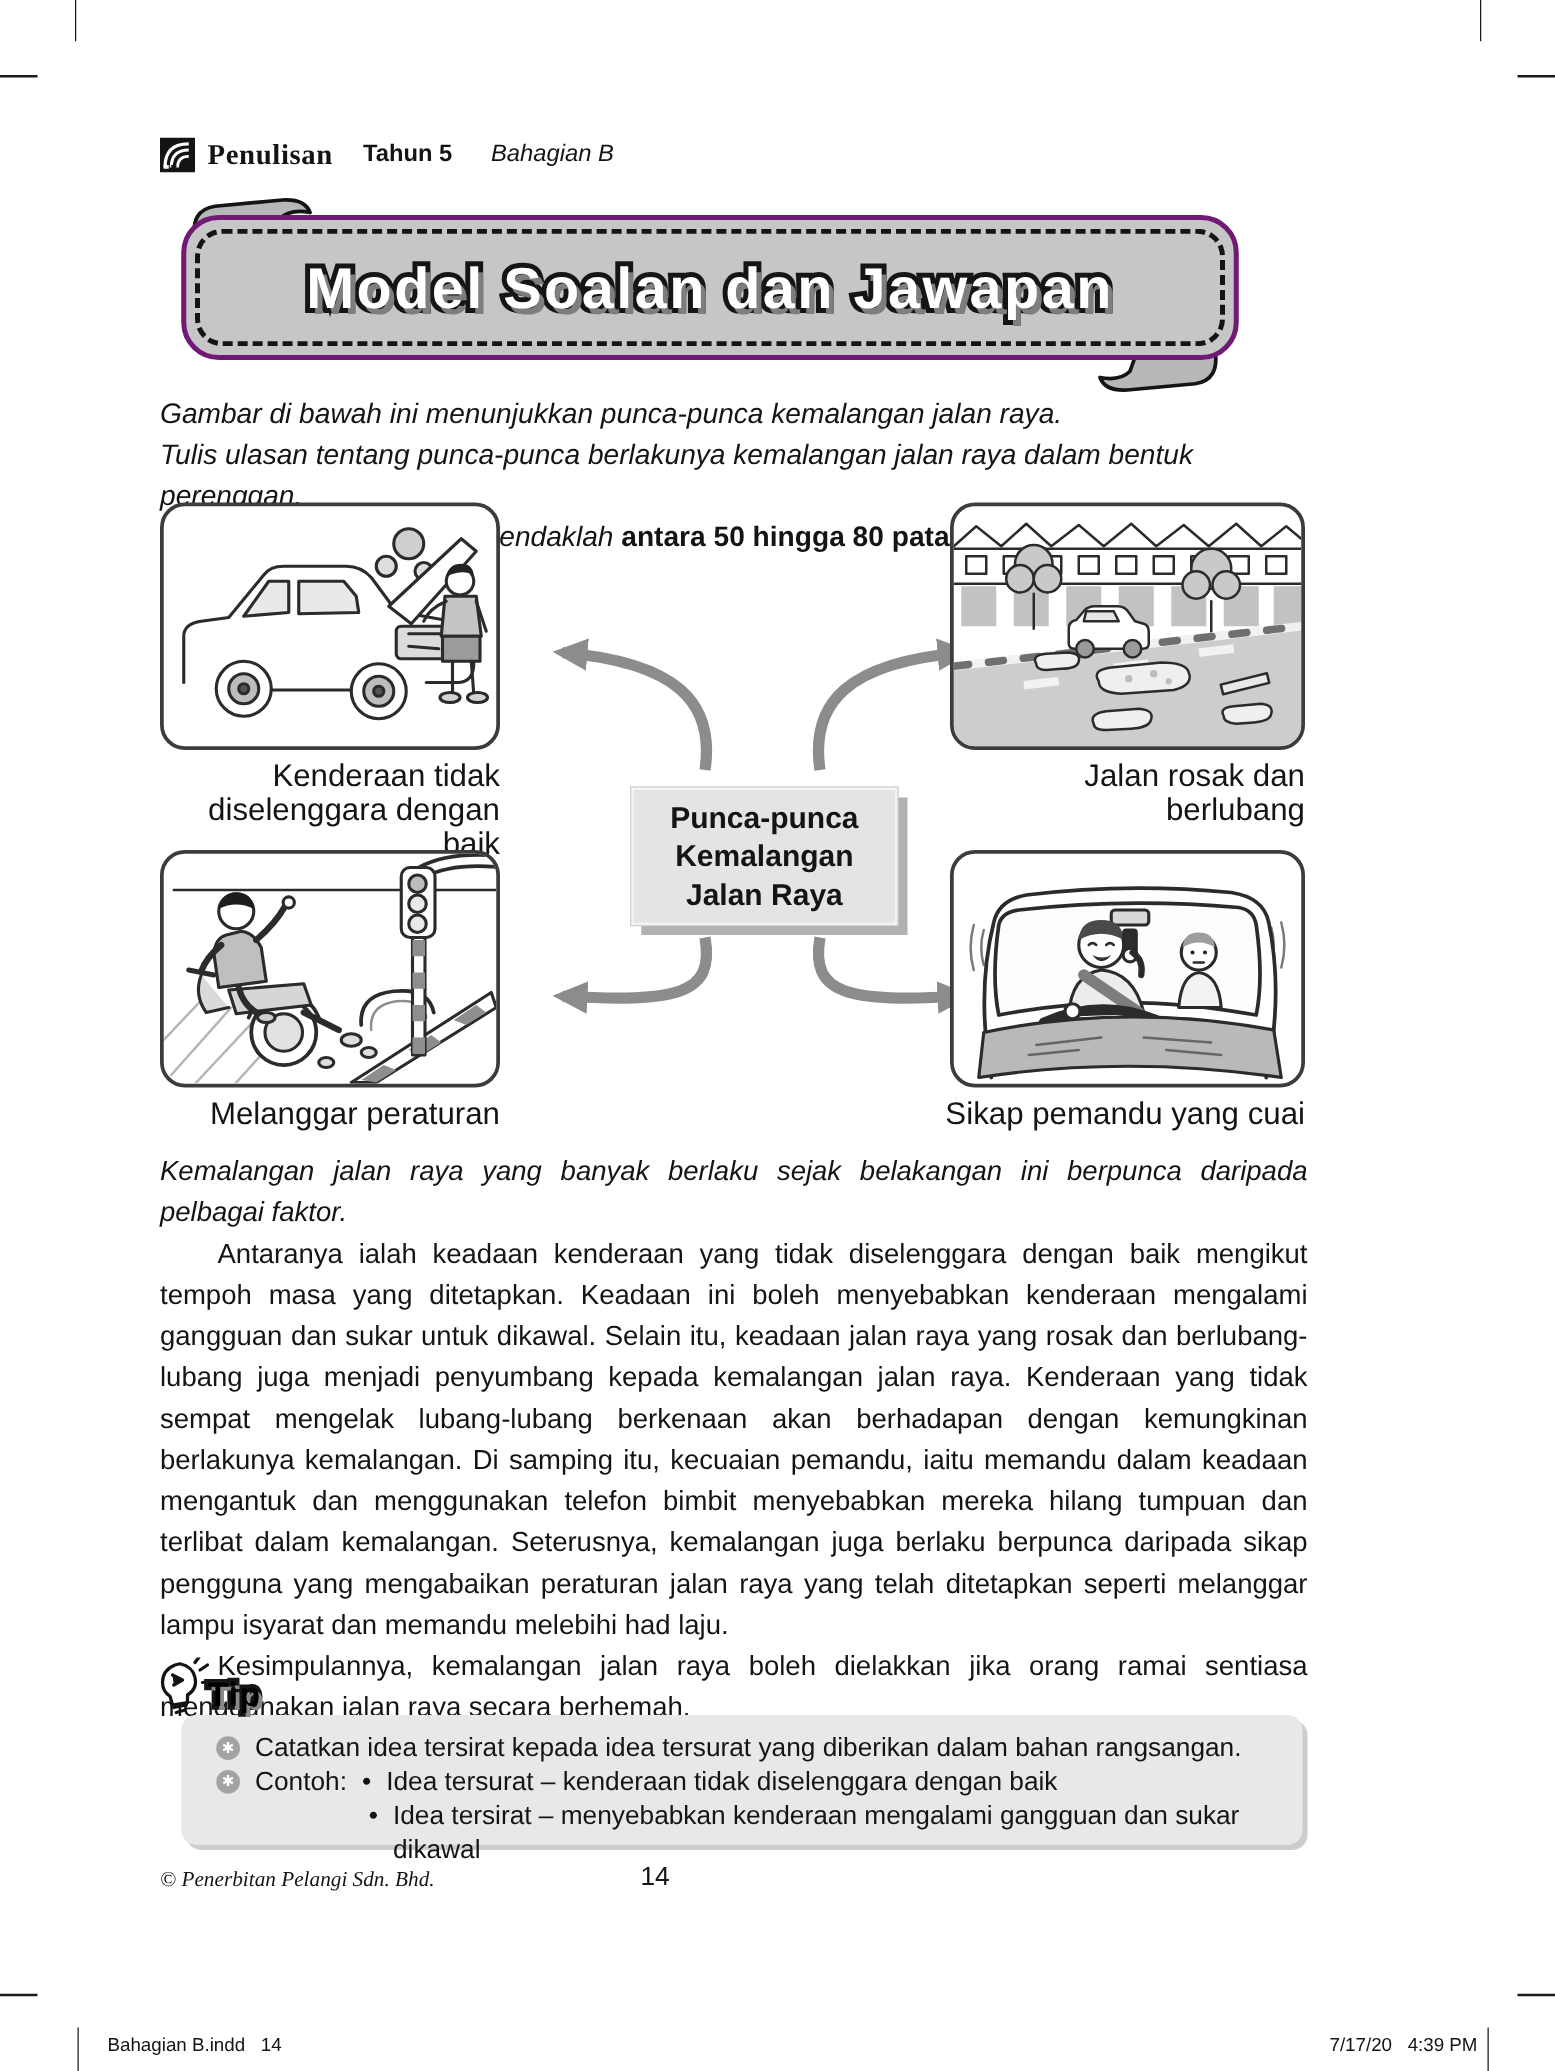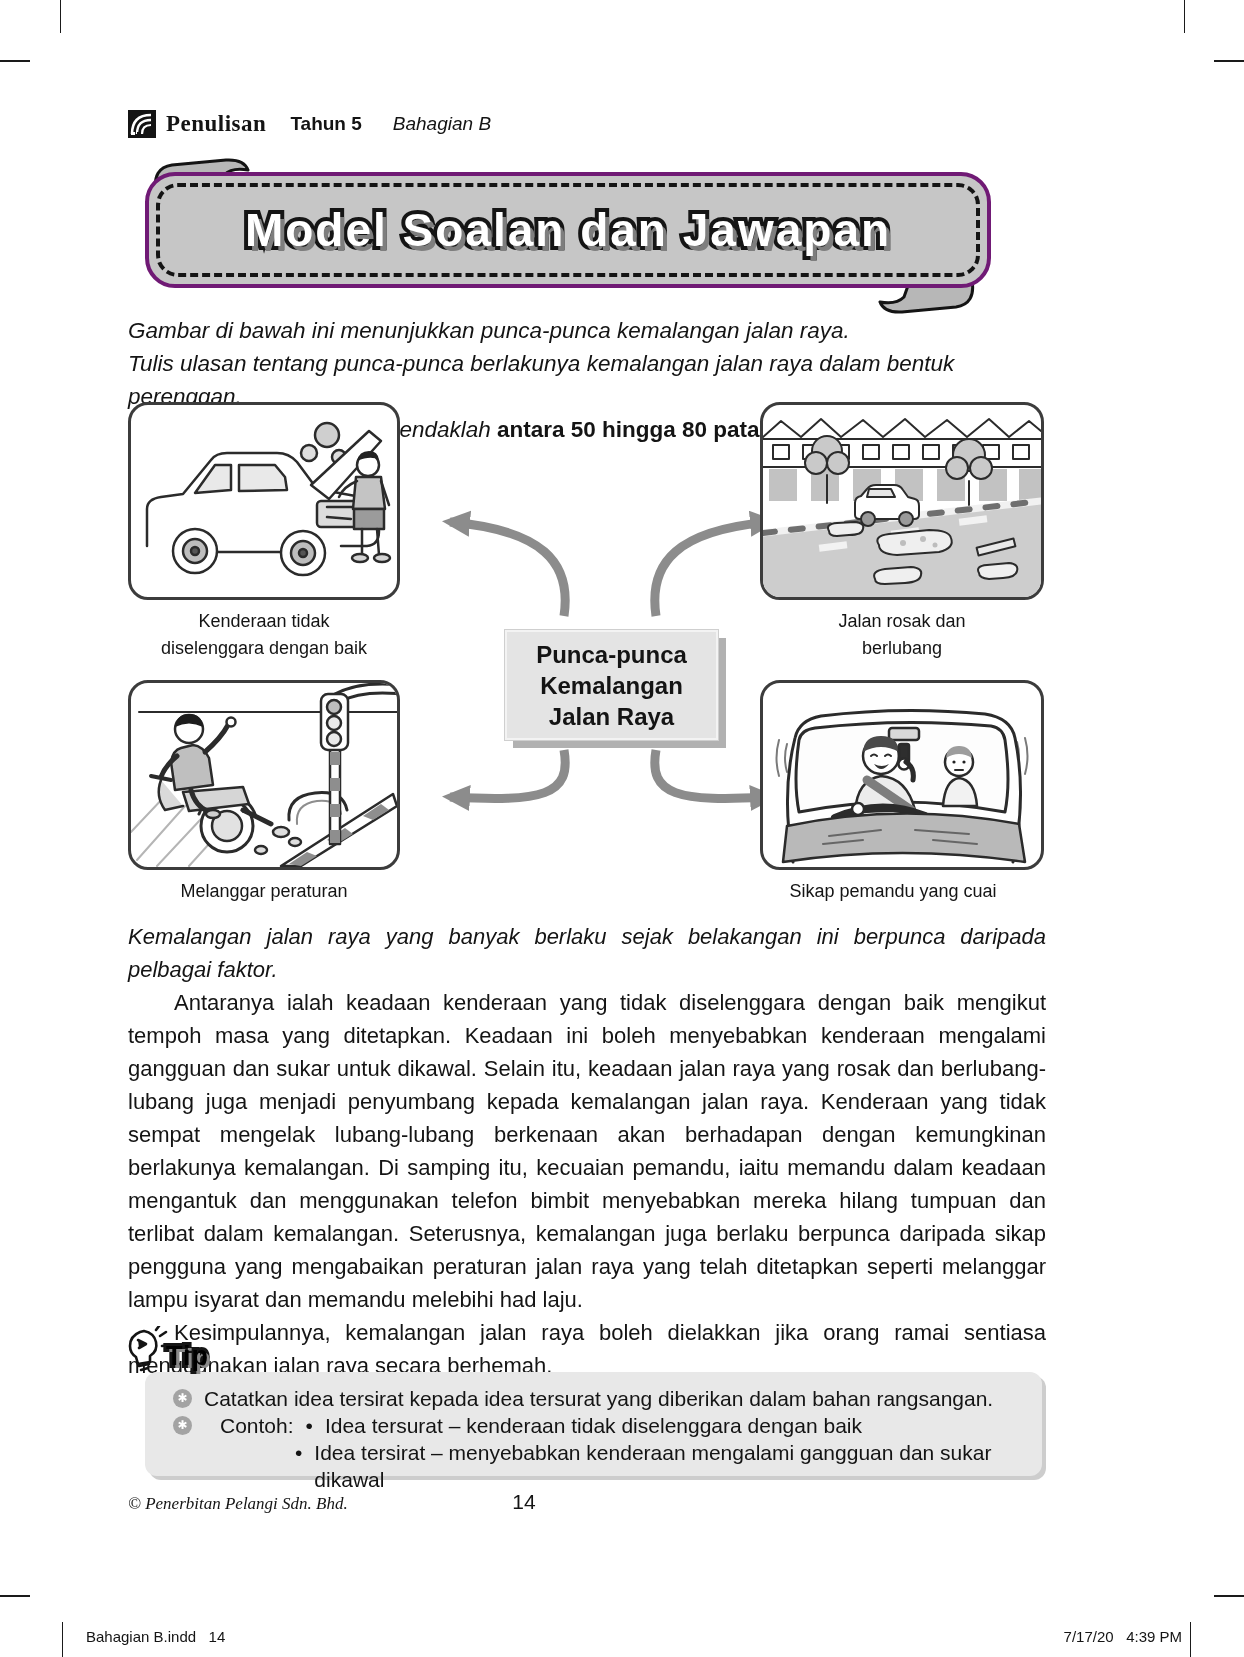"Kenderaan tidak" .caption { font-size: 18px -> 25px; text-align: center -> right }
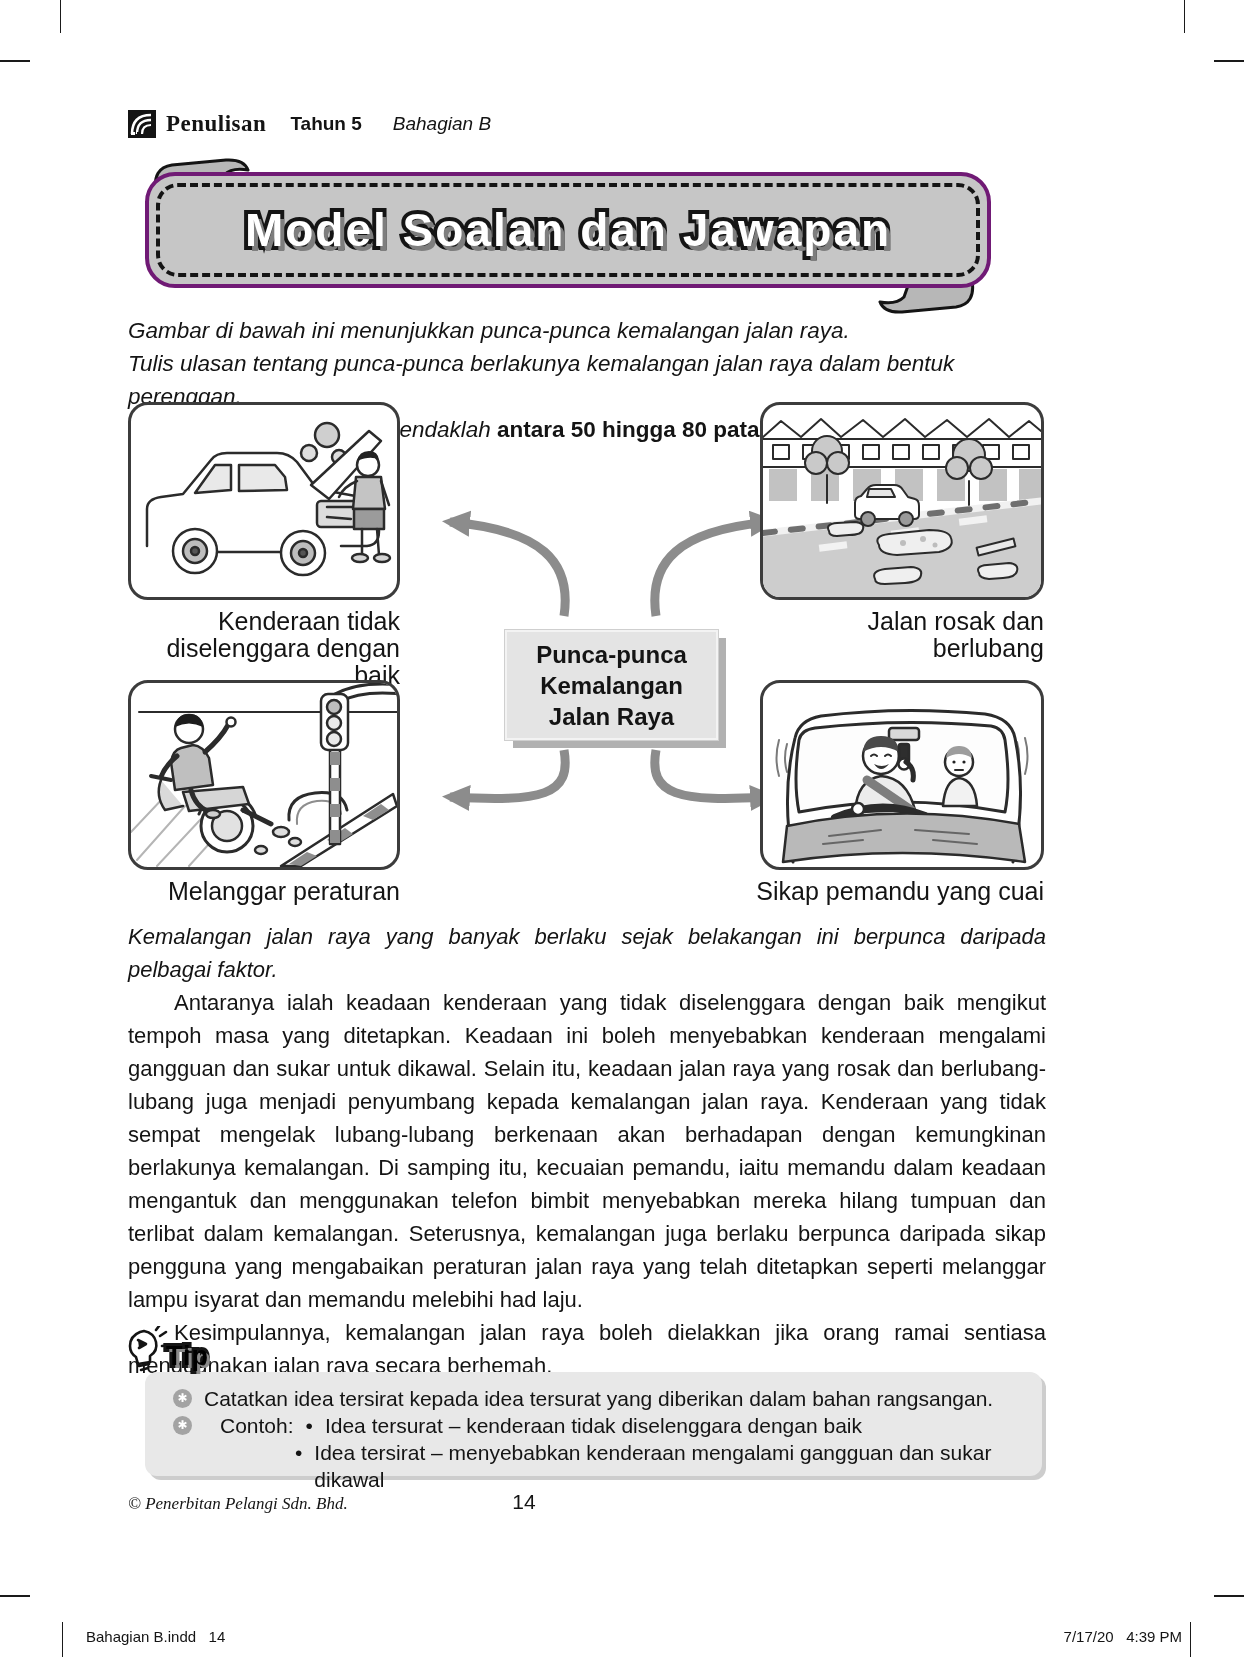"Contoh:" .contoh { margin-left: 16px -> none }
